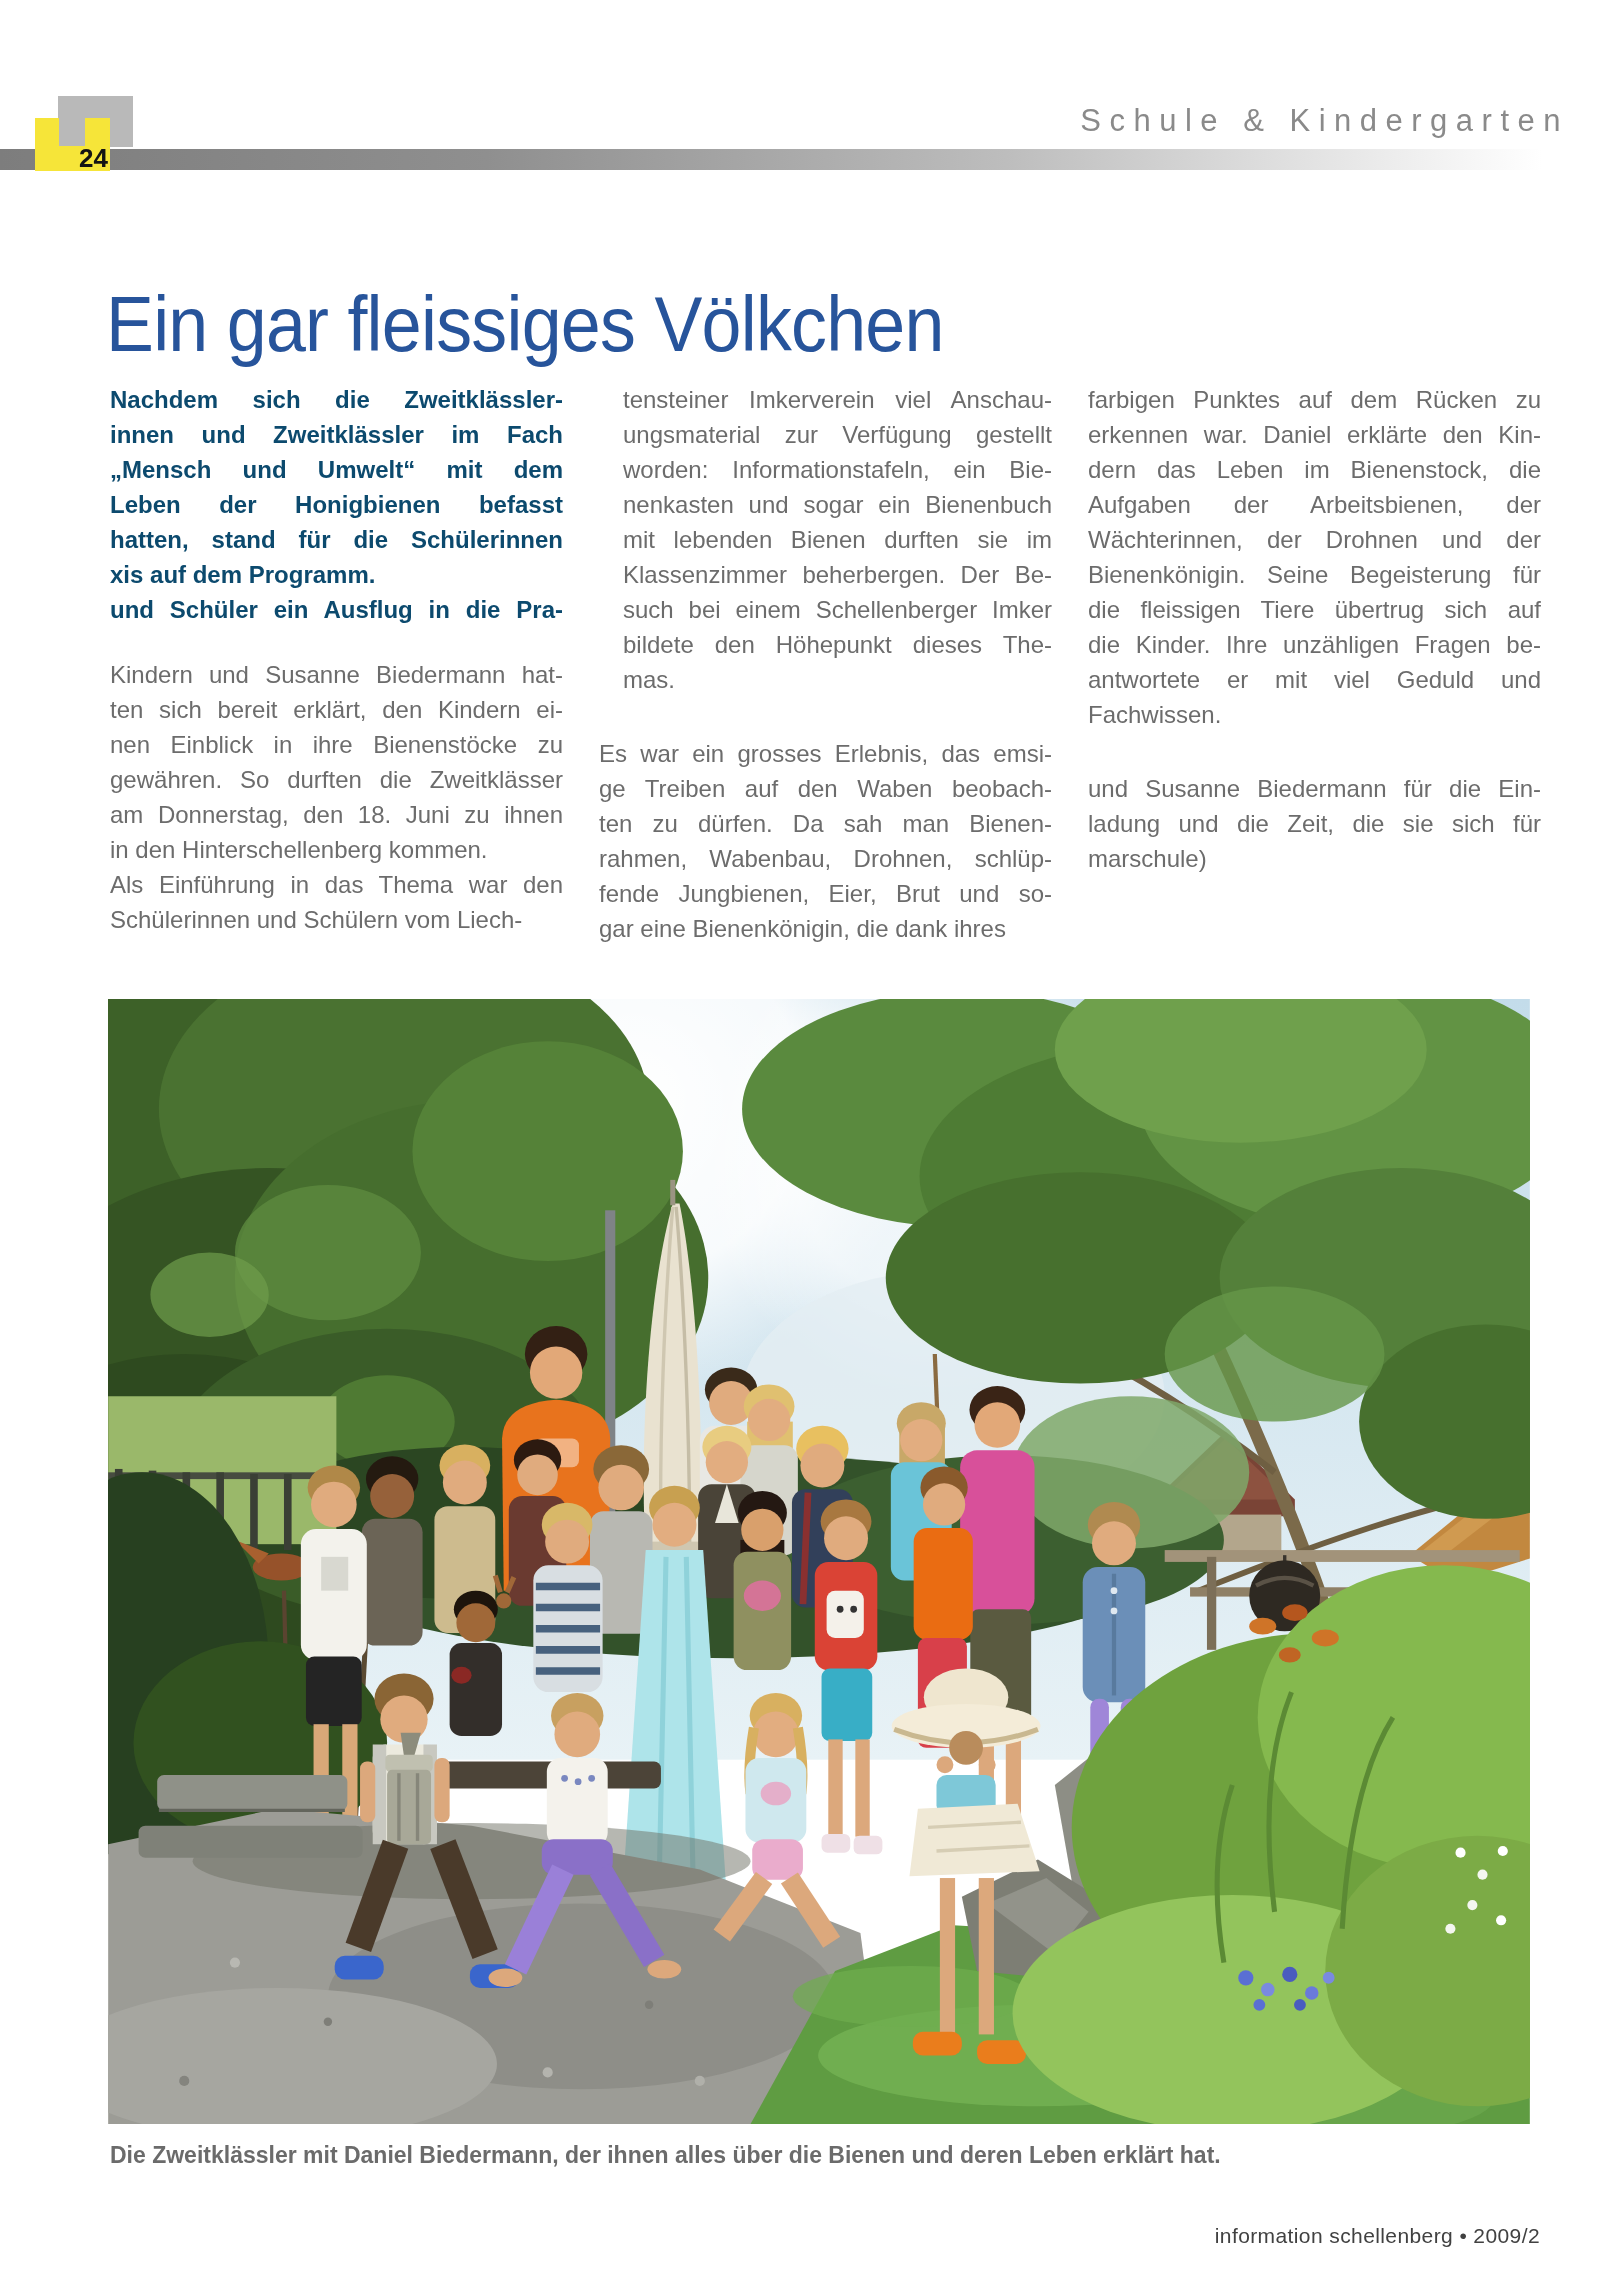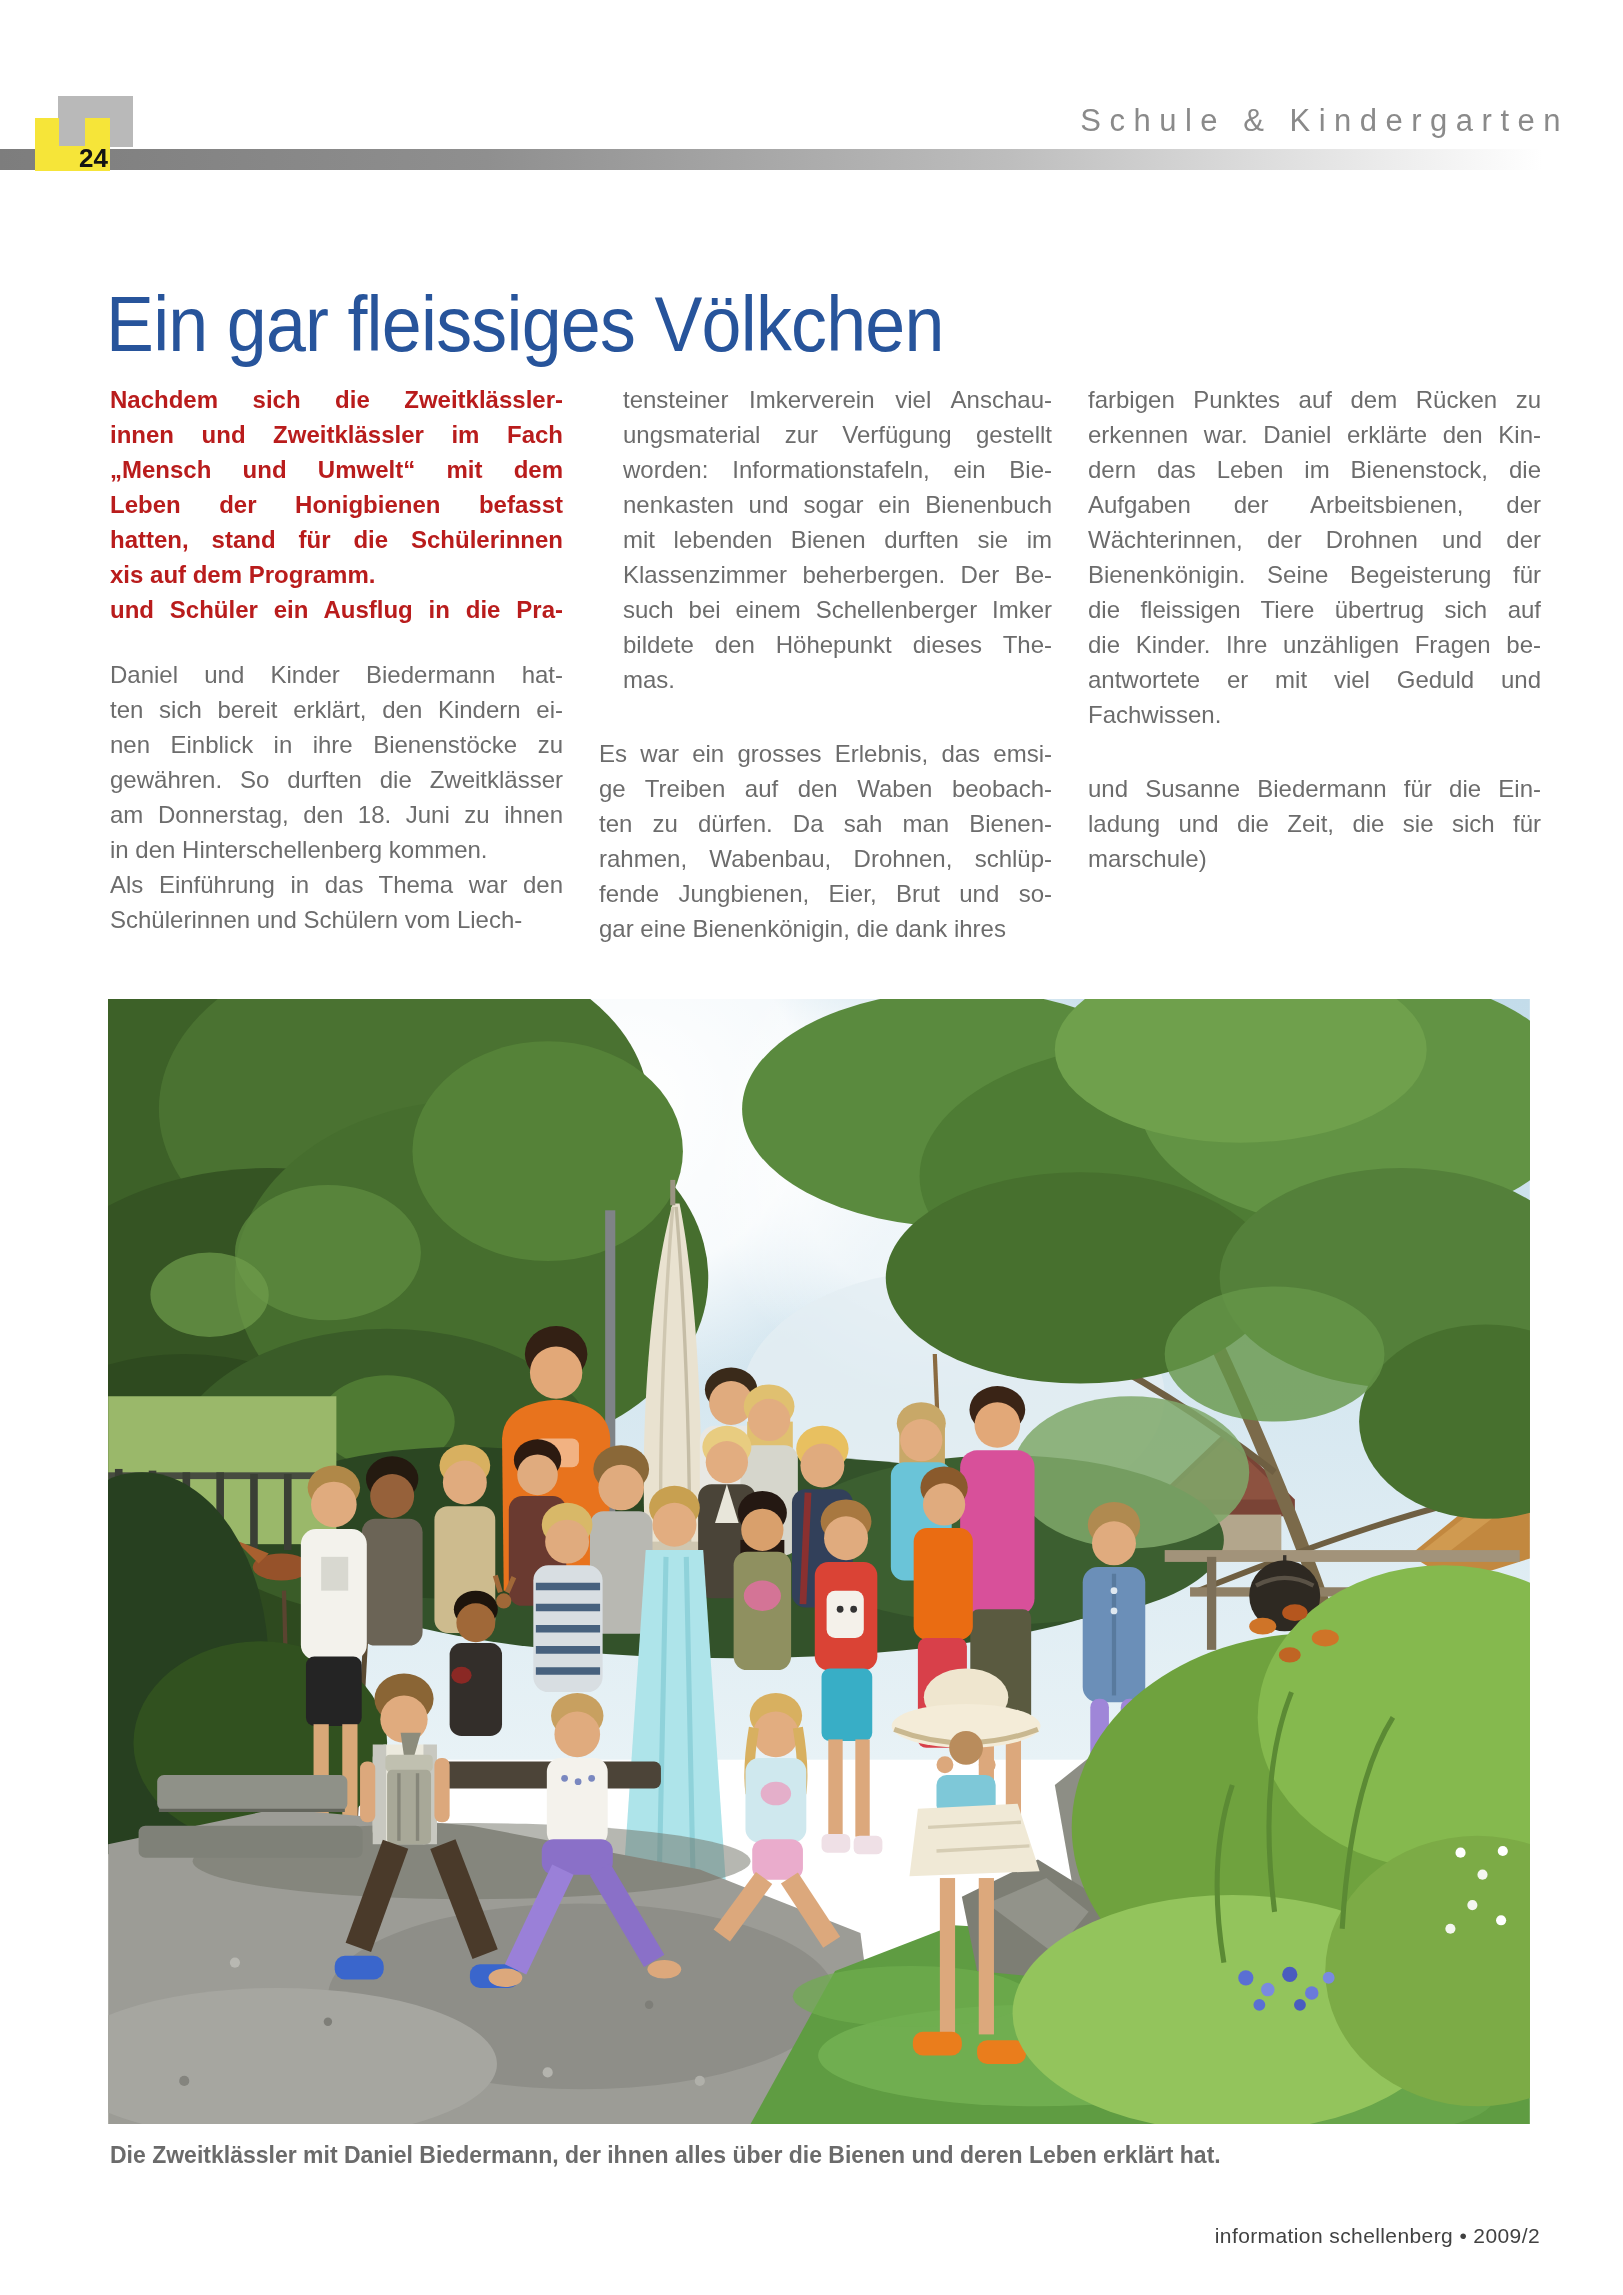"Nachdem sich die Zweitklässler-" .para.bold { color: #b91c1c -> #0c4a6e }
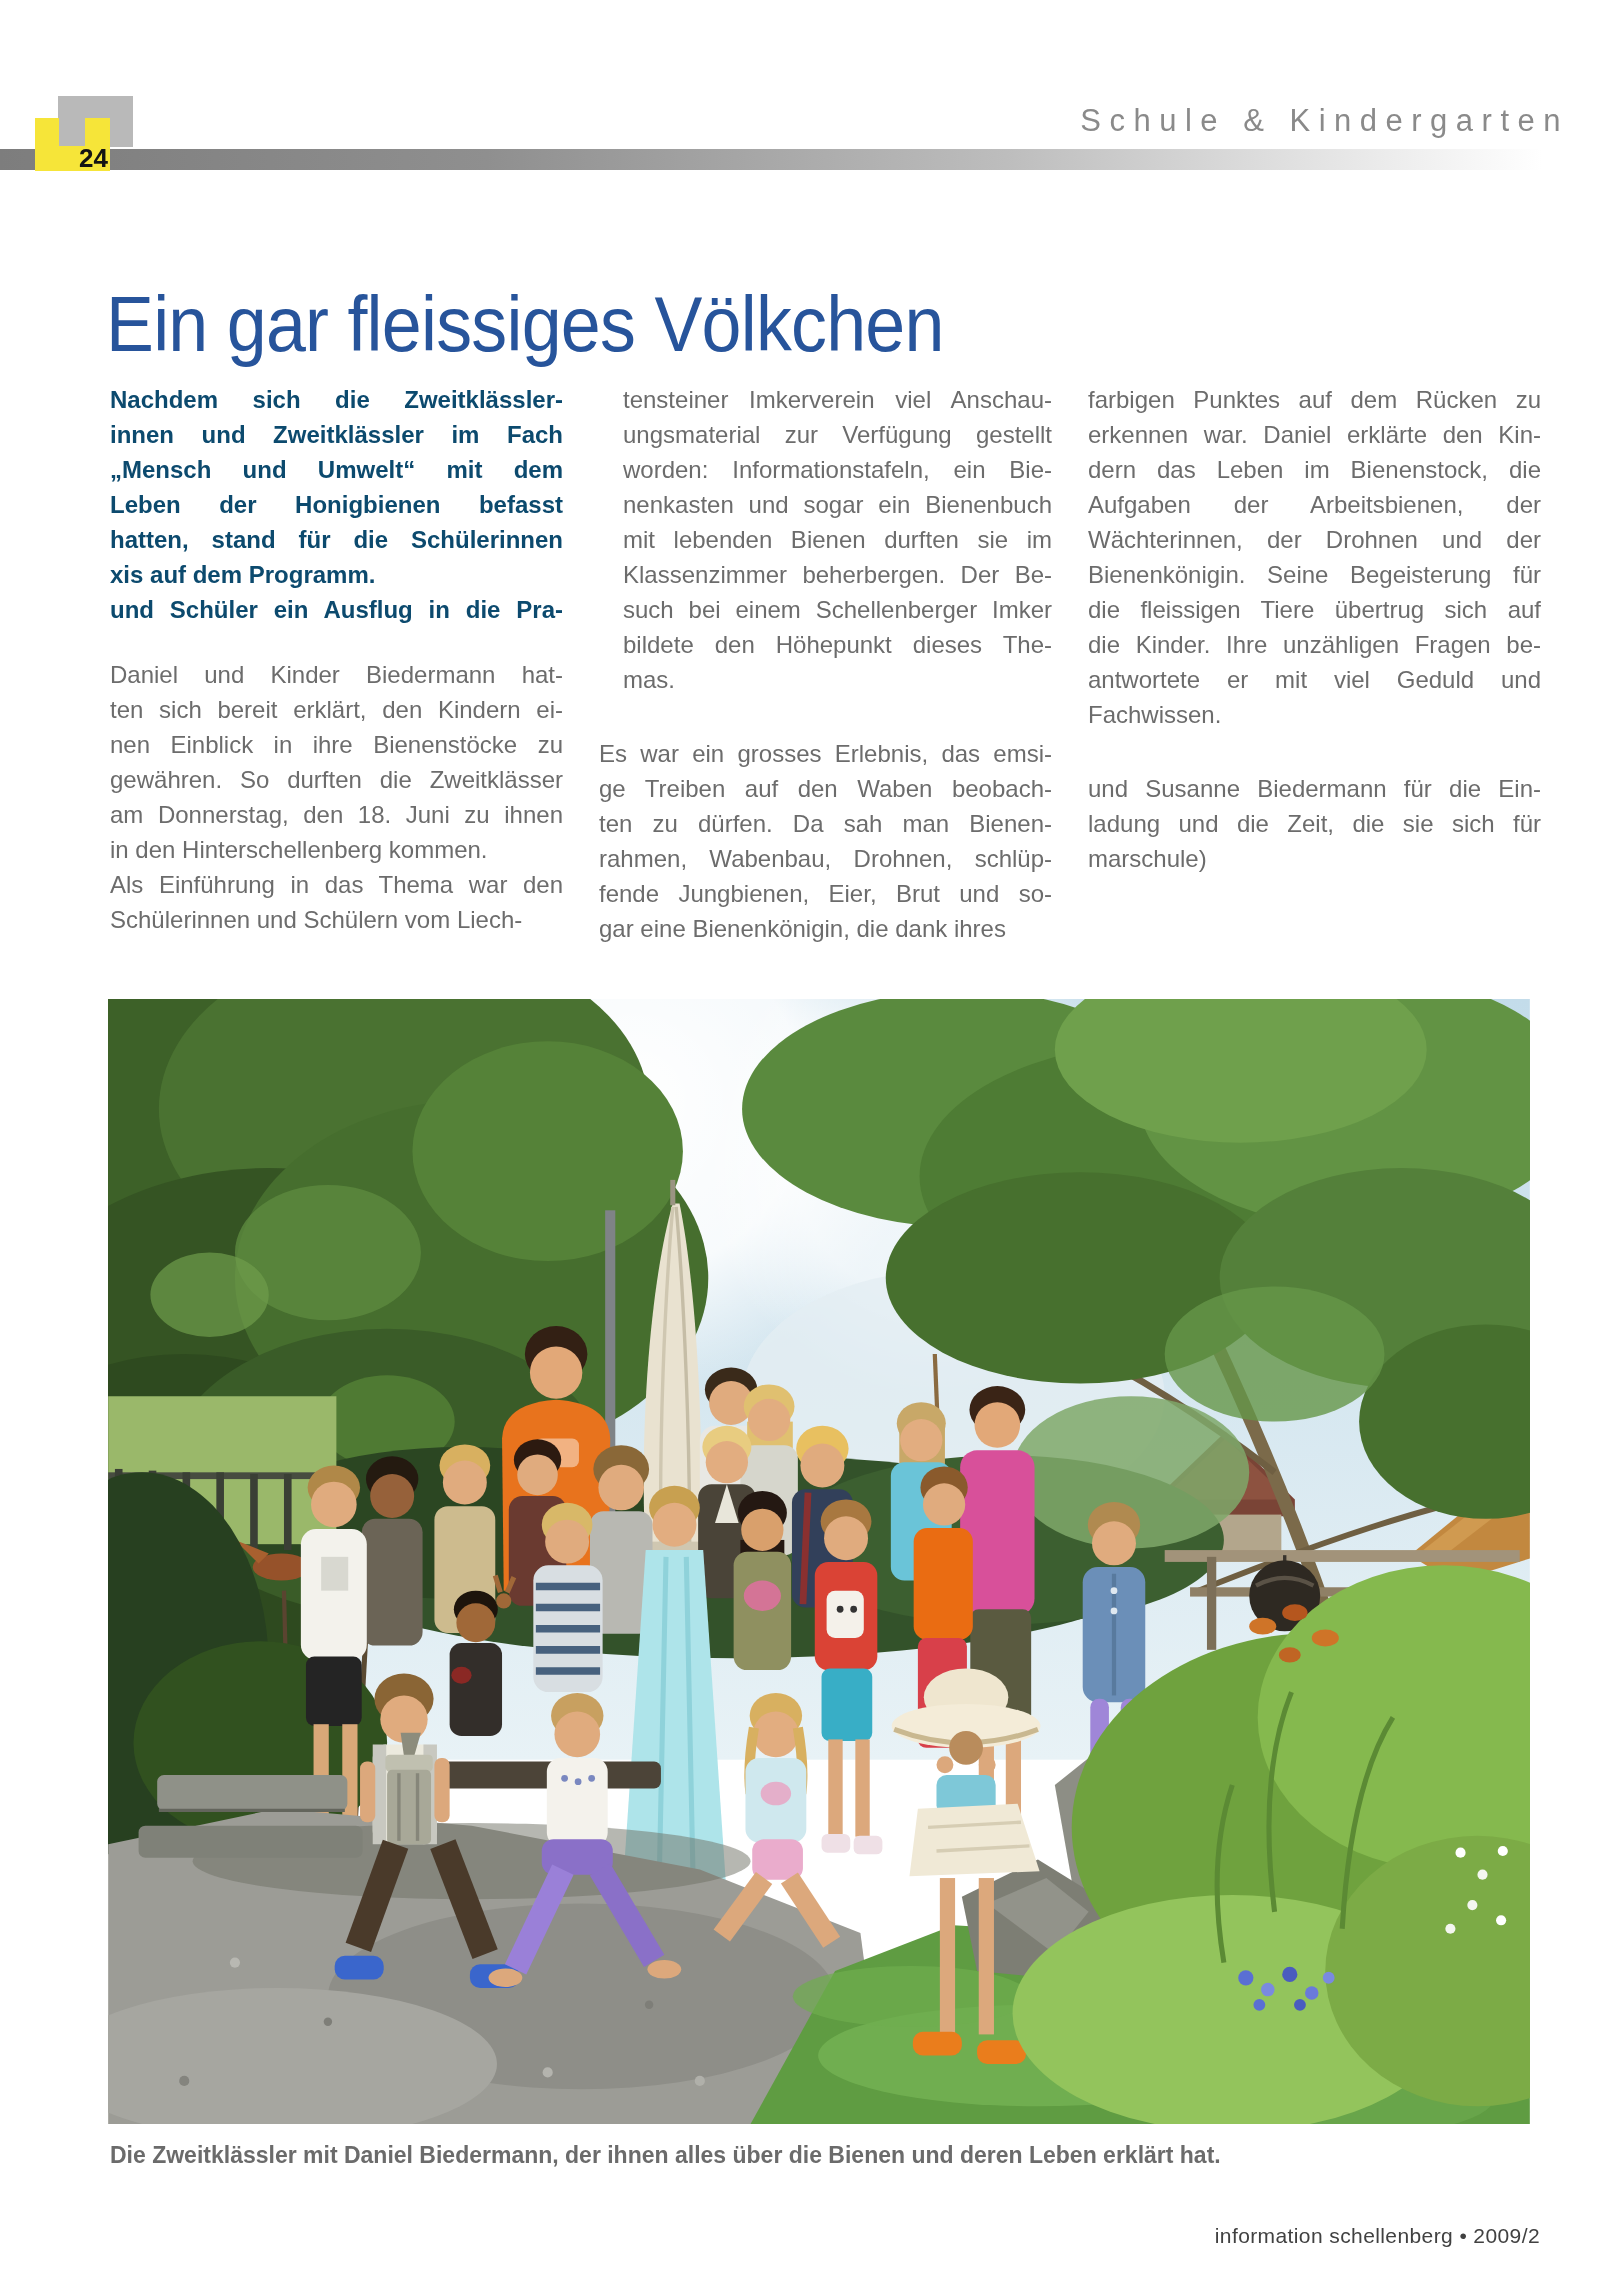"Daniel und Kinder Biedermann hat-" div.line { text: Daniel und Kinder -> Kindern und Susanne }
